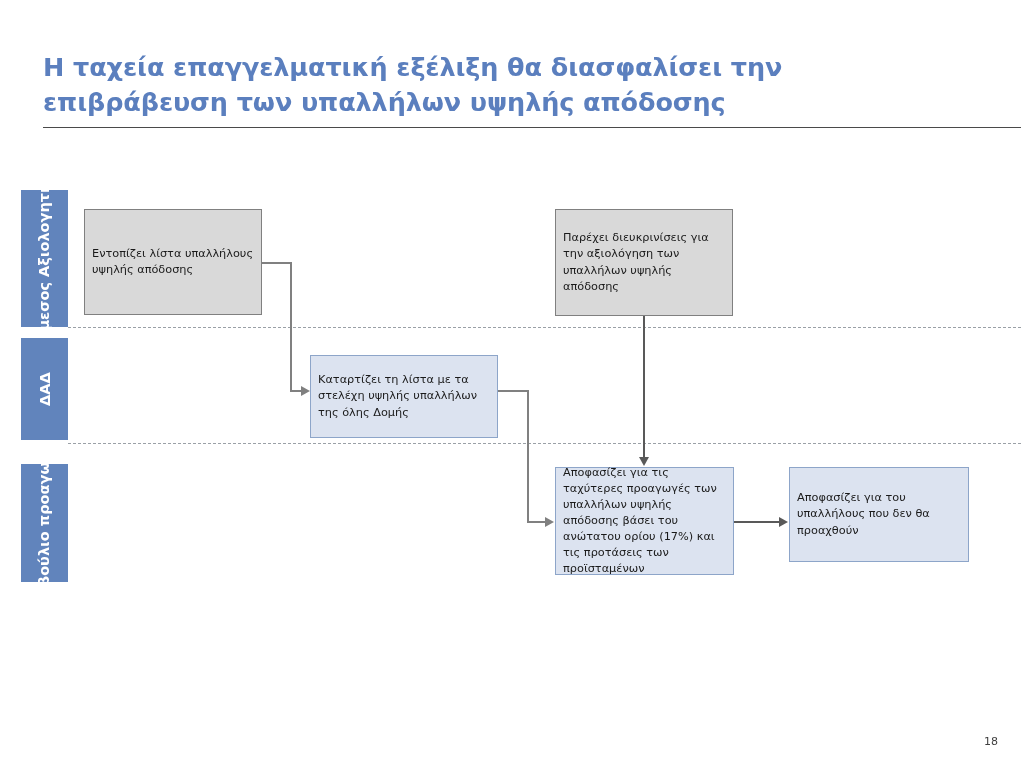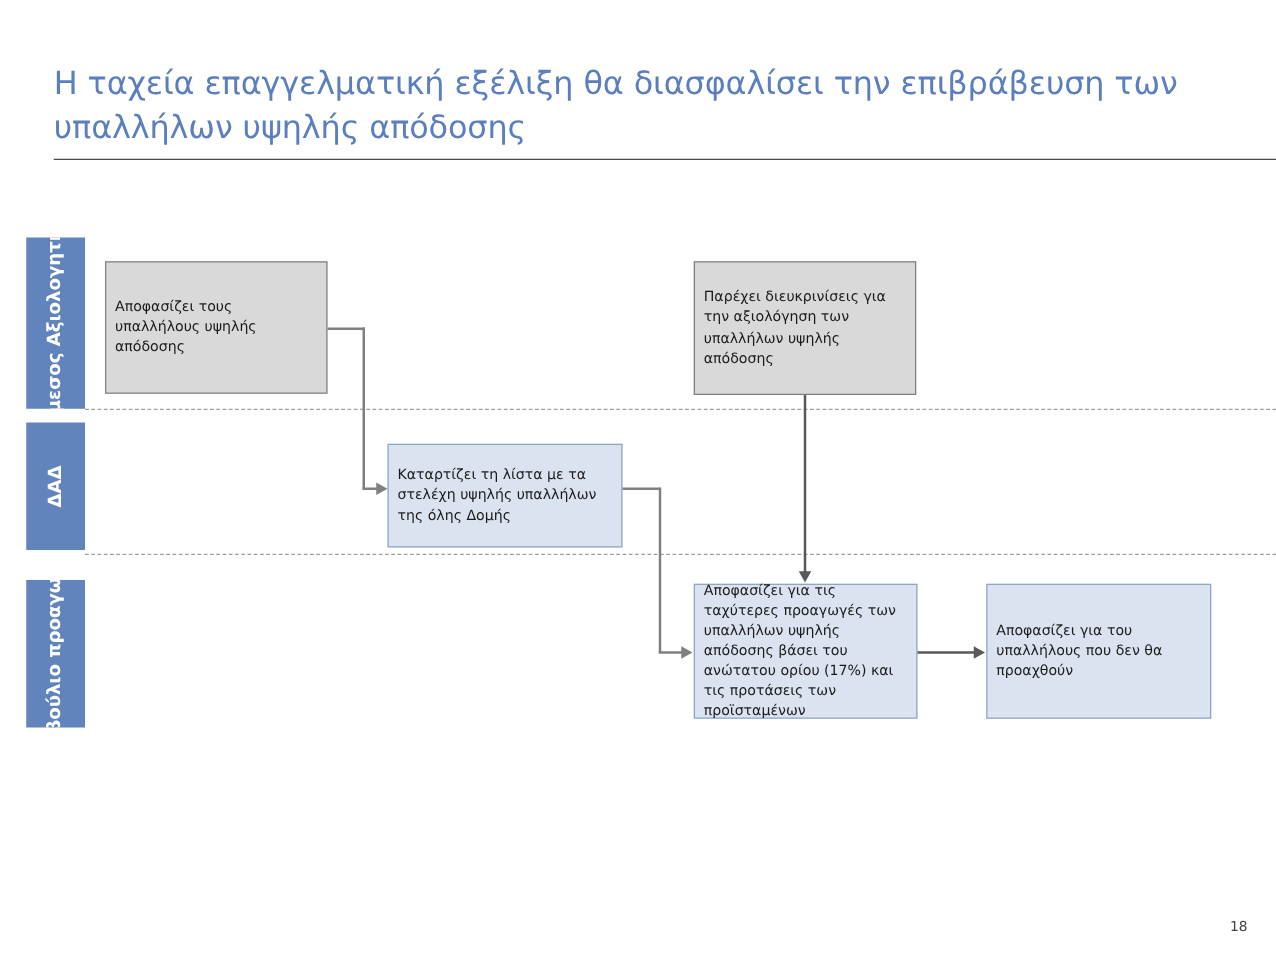"Η ταχεία επαγγελματική εξέλιξη θα" #slide-title { font-weight: normal -> bold }
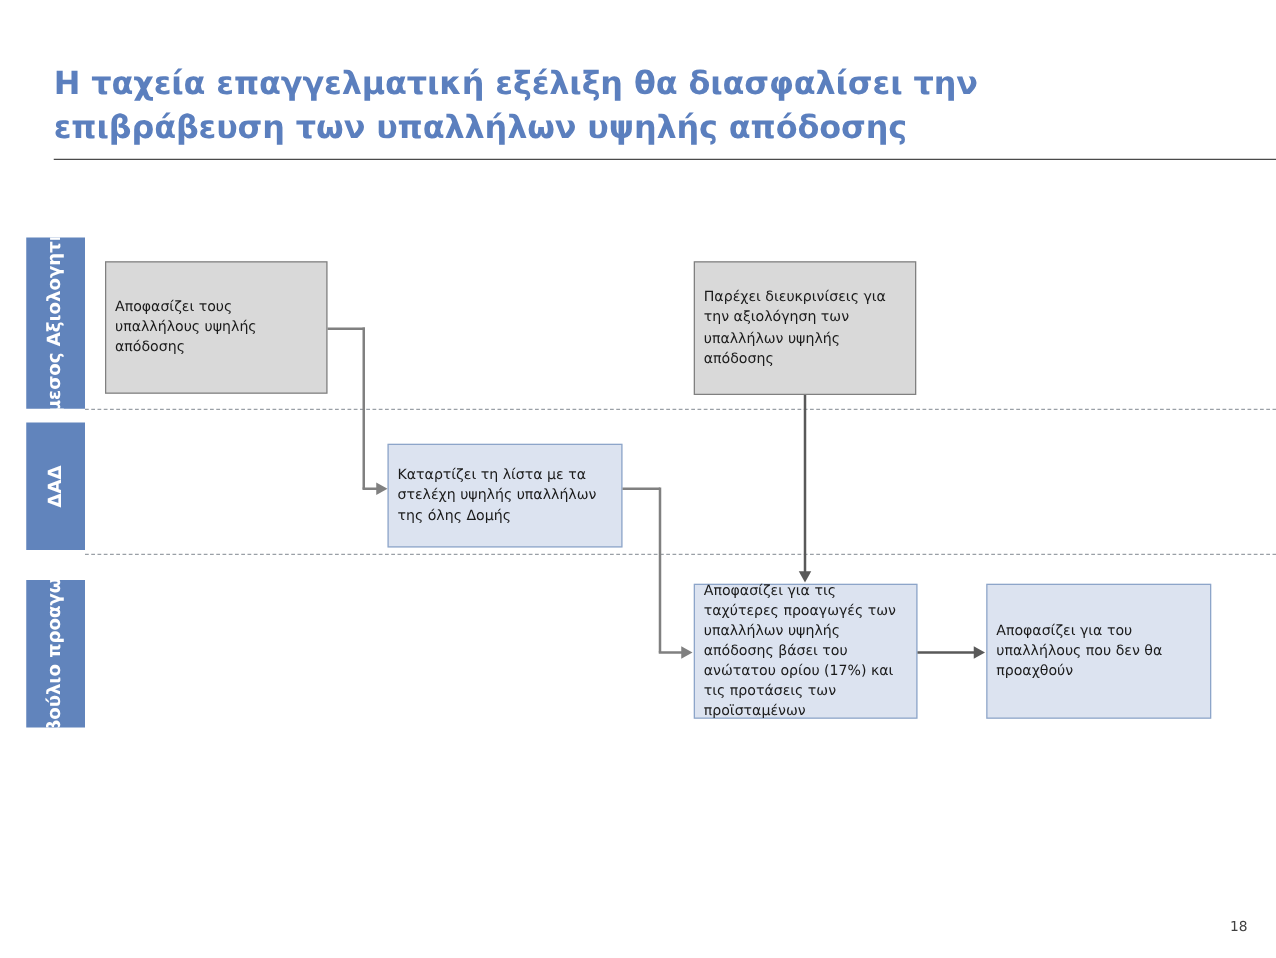"Αποφασίζει τους υπαλλήλους υψηλής" div.flow-box { text: Αποφασίζει τους -> Εντοπίζει λίστα }
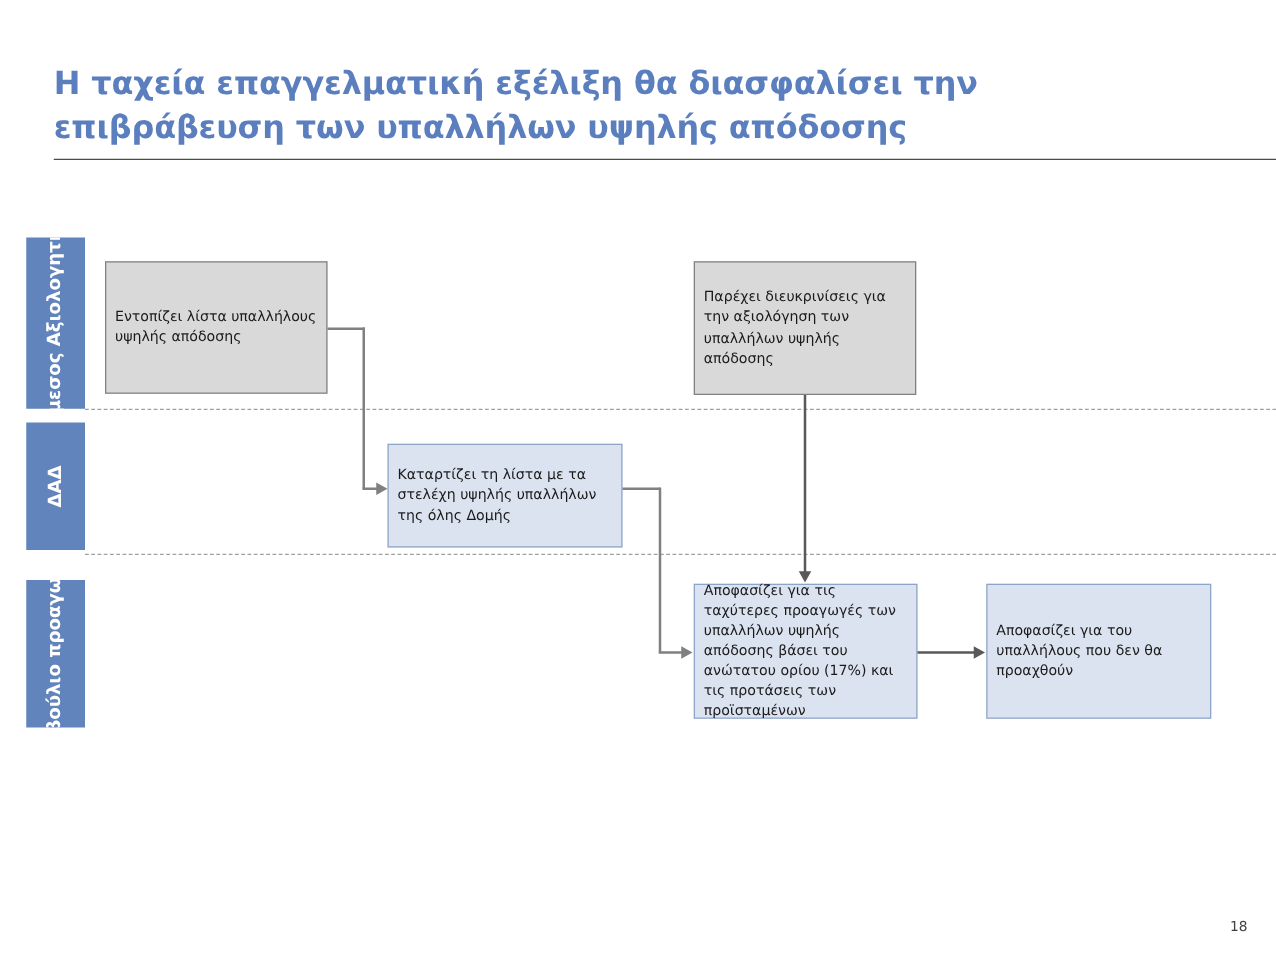"Αποφασίζει για του υπαλλήλους που" #flow-box-4 { height: 108px -> 95px }
